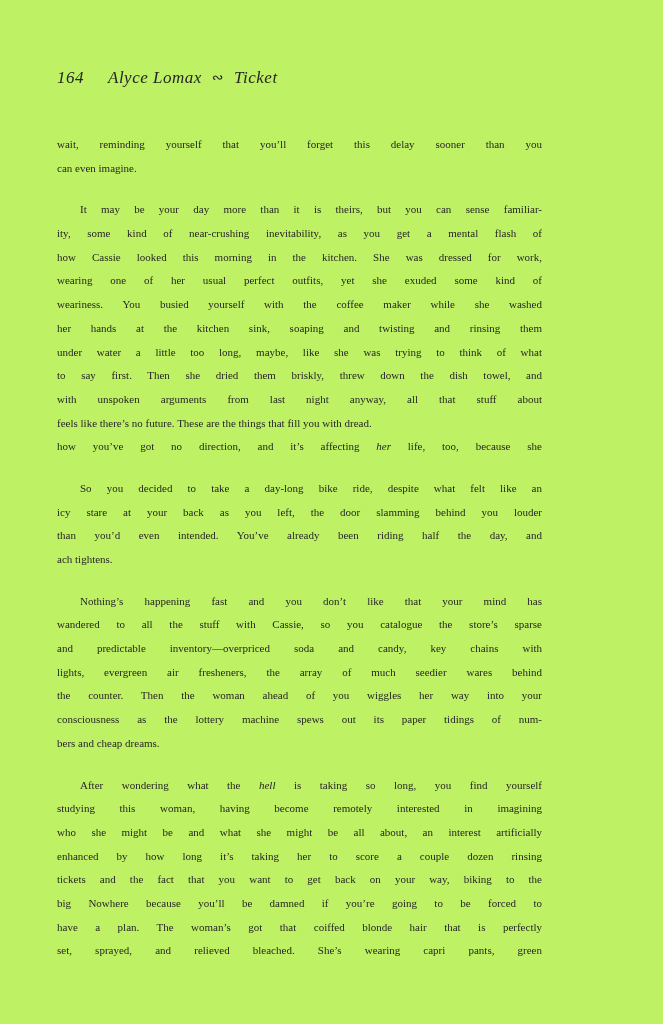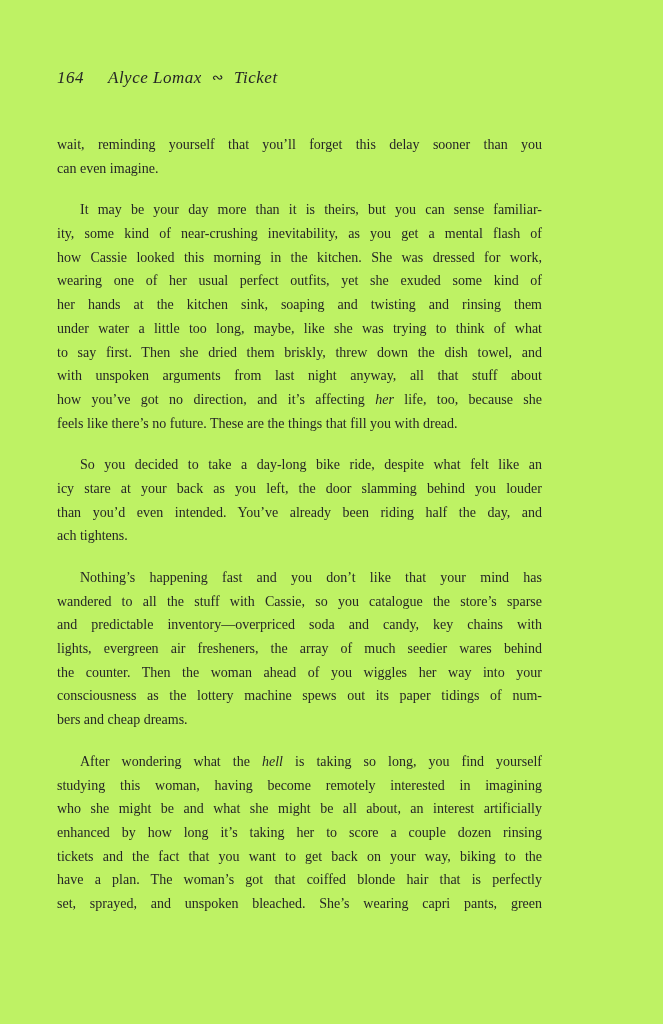"wait, reminding yourself that you’ll" .text-block { font-size: 14px -> 11px }
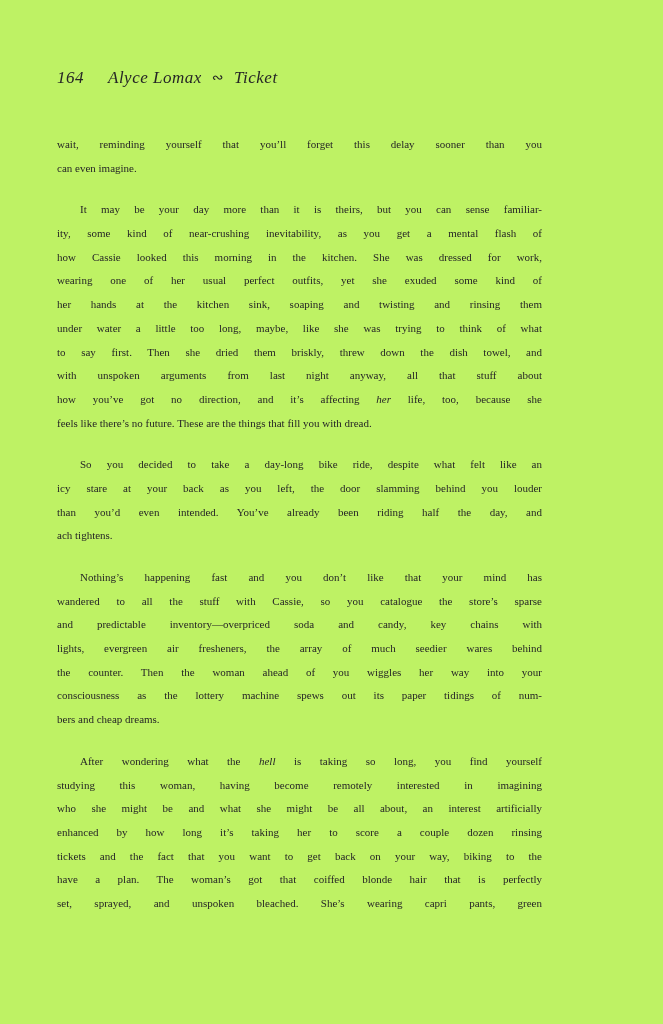"weariness. You busied yourself with" div.line { html: none -> <div>weariness. You busied yourself with the coffee maker while she washed</div> }
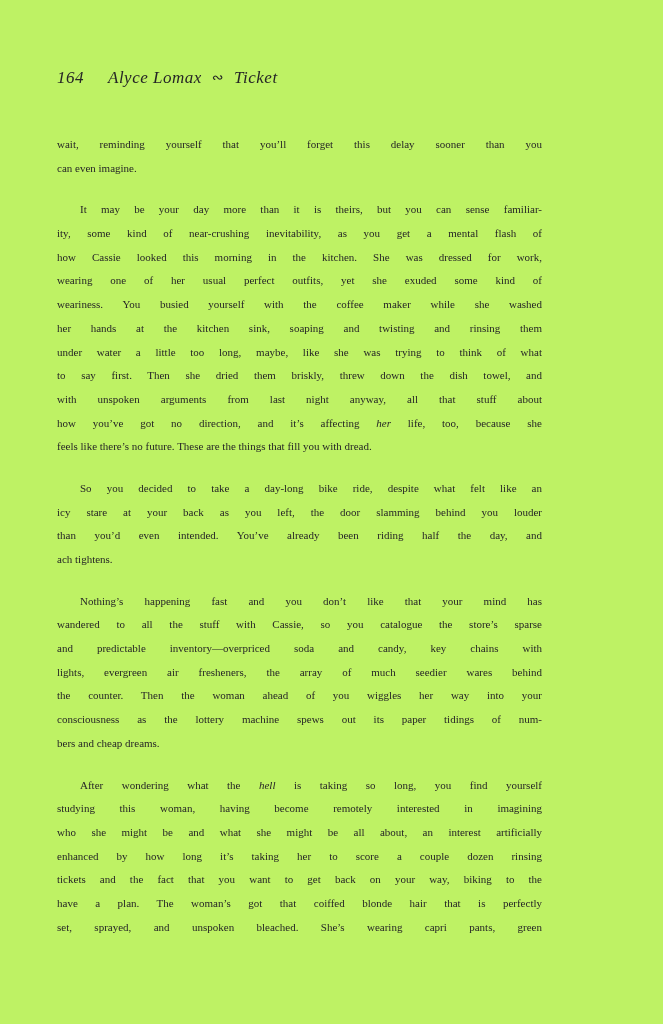"how you’ve got no direction," div.line { order: before "feels like there’s no future." -> after "feels like there’s no future." }
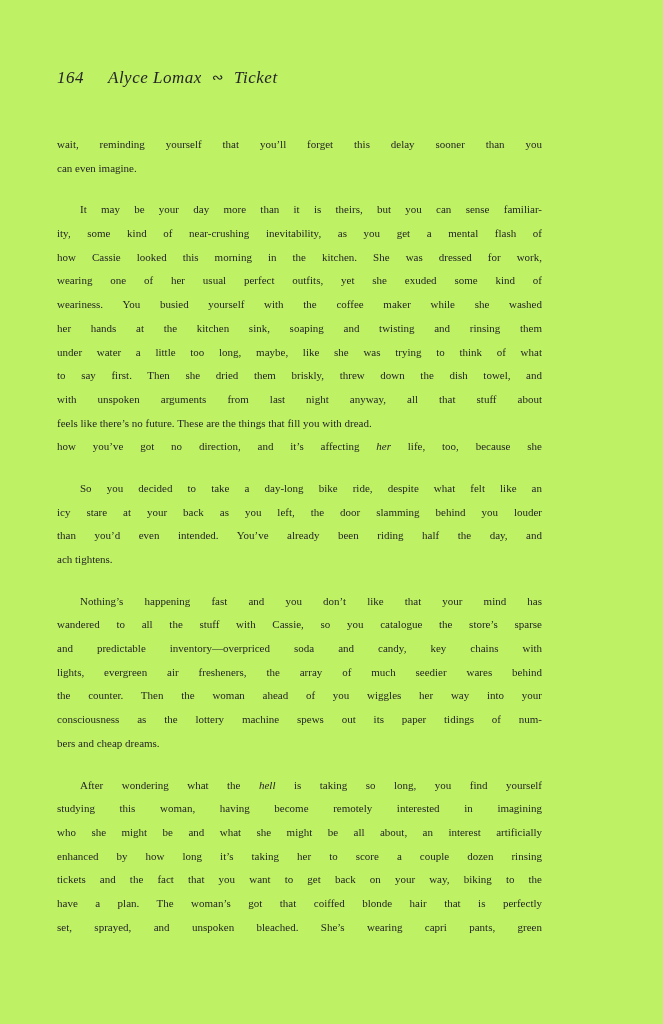"big Nowhere because you’ll be" div.line { html: none -> <div>big Nowhere because you’ll be damned if you’re going to be forced to</div> }
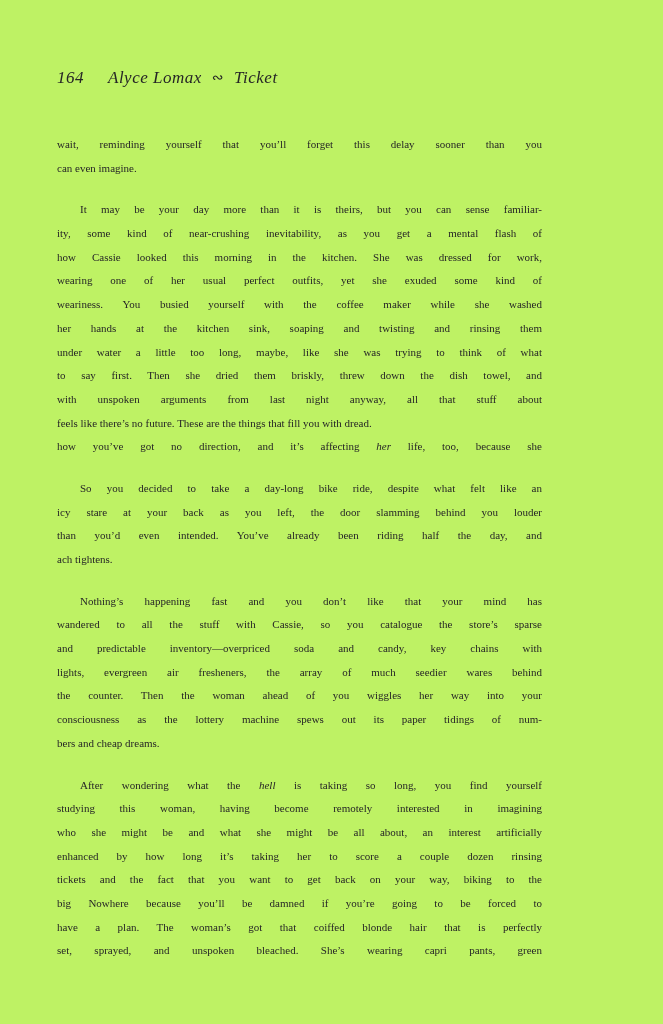"set, sprayed, and unspoken bleached." div.line { text: unspoken -> relieved }
